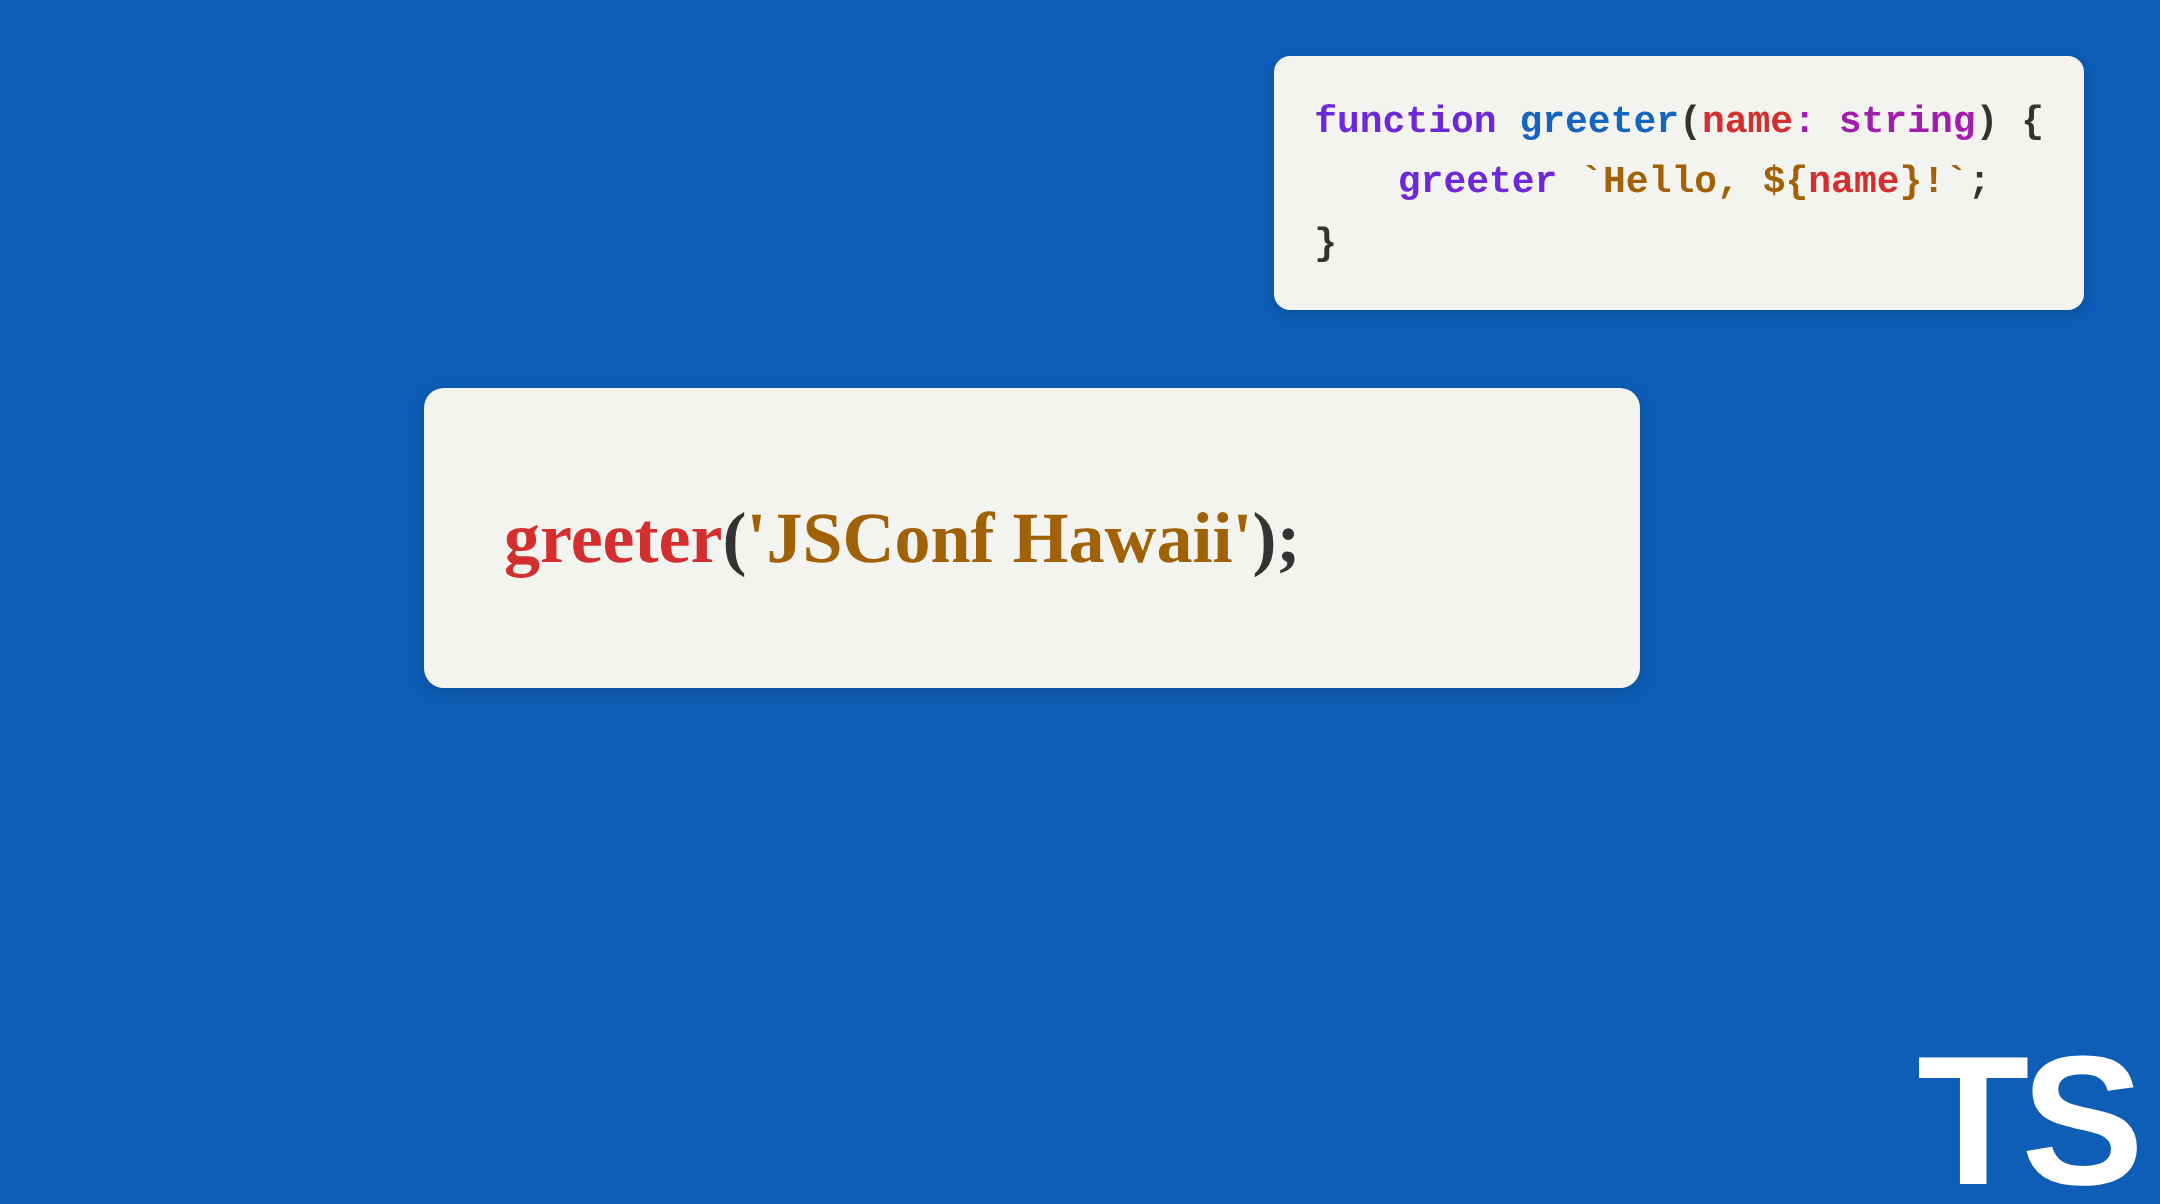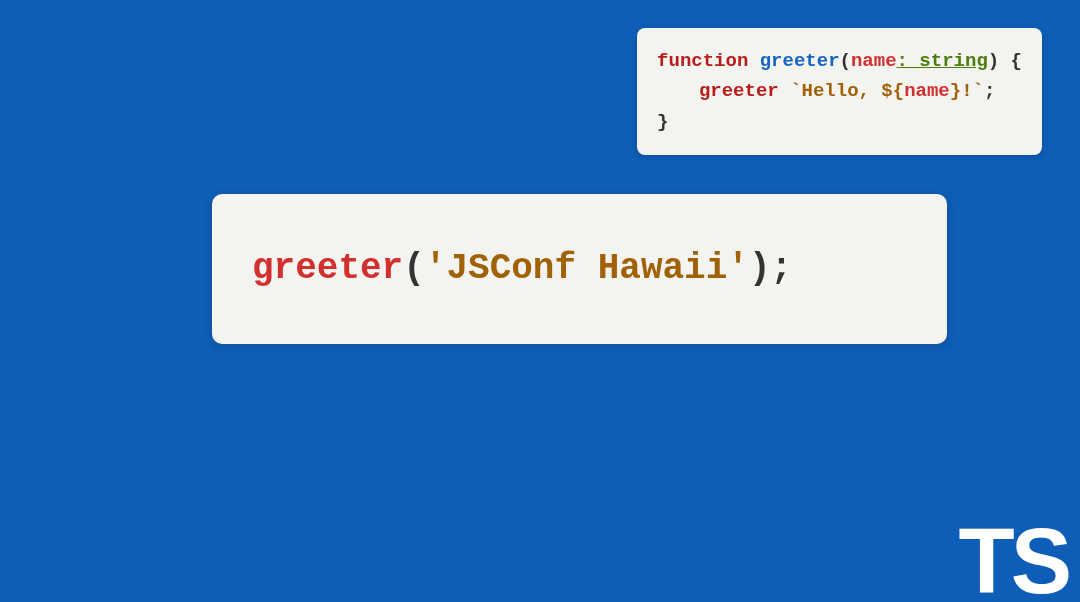"function" .keyword { color: #b91c1c -> #6d28d9 }
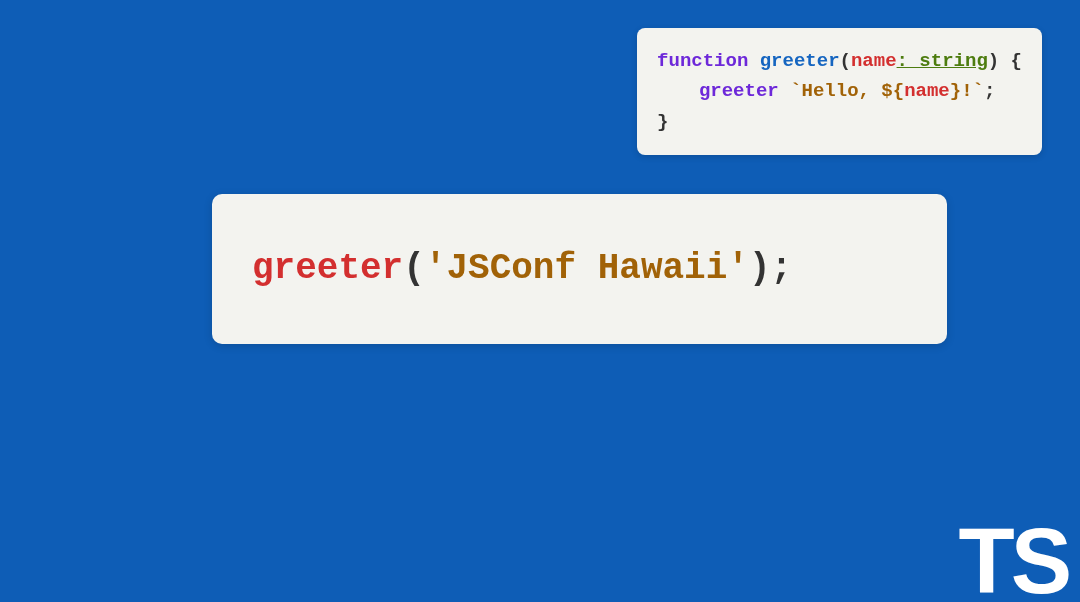": string" .type { color: #4d7c0f -> #a21caf; text-decoration: underline -> none }
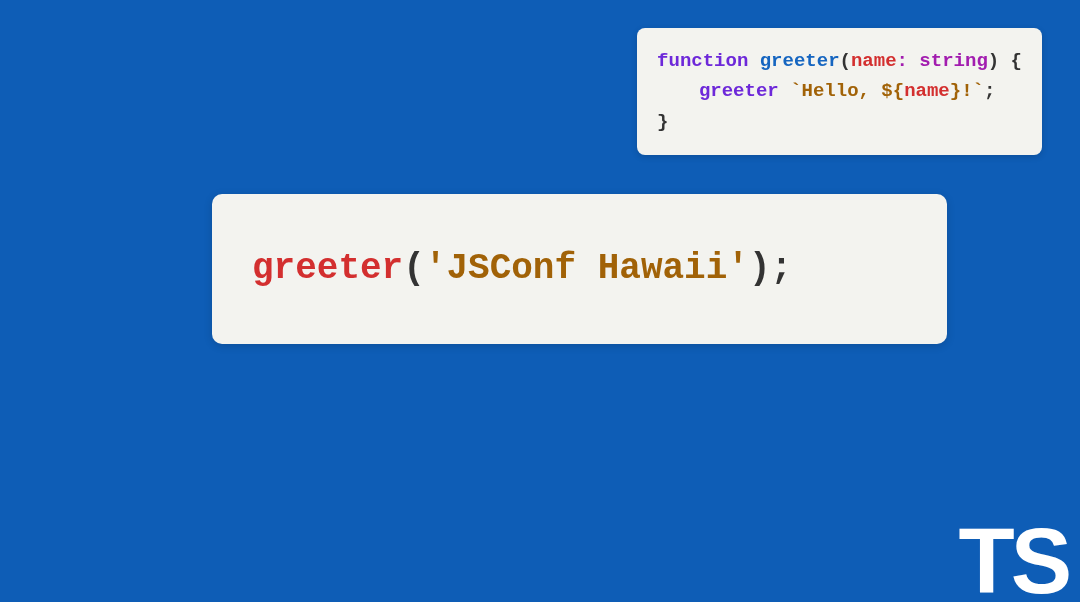"greeter('JSConf Hawaii');" .code-box-large { font-family: none -> Liberation Serif, serif; width: 735px -> 608px }
